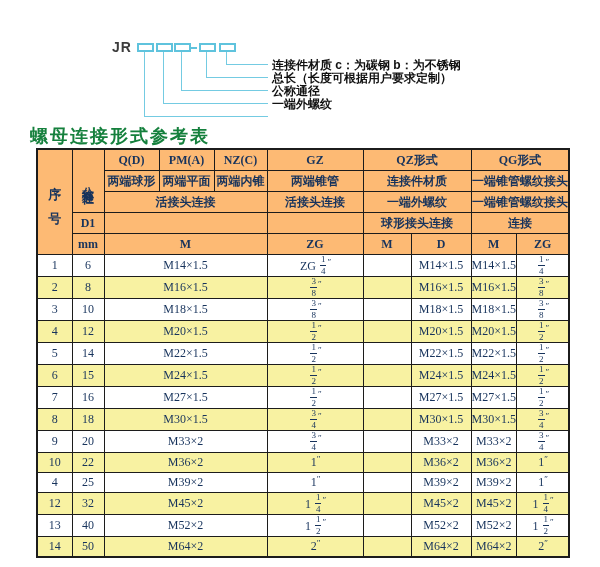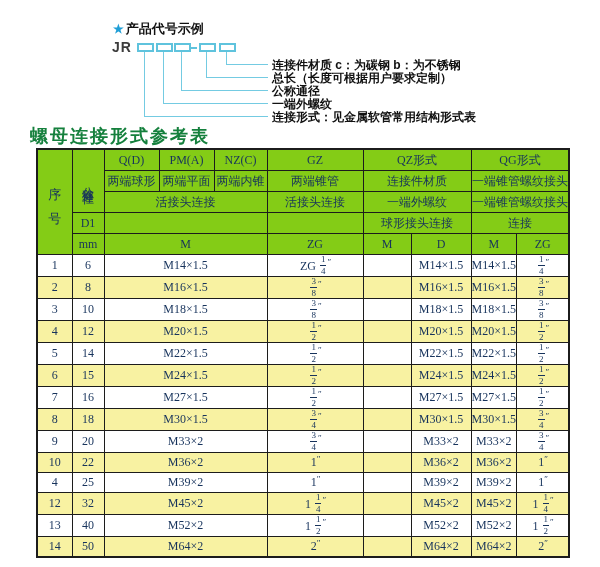"★ 产品代号示例" div.diag-title { html: <div> <span>★</span><span>产品代号示例</span> </div> -> none }
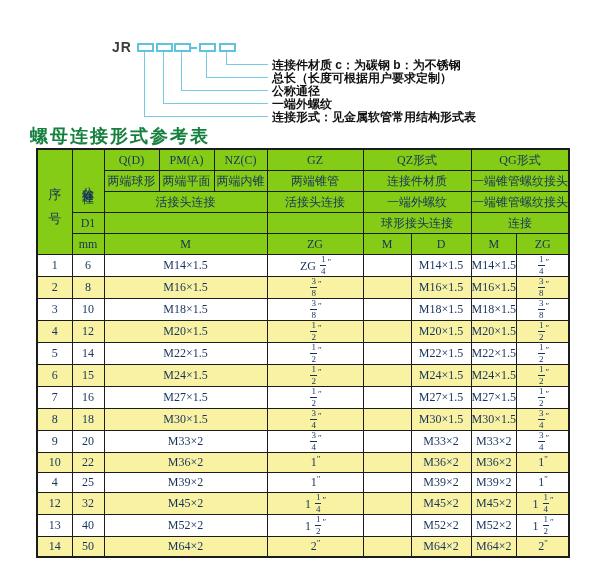"连接形式：见金属软管常用结构形式表" div.diag-label { html: <div>连接形式：见金属软管常用结构形式表</div> -> none }
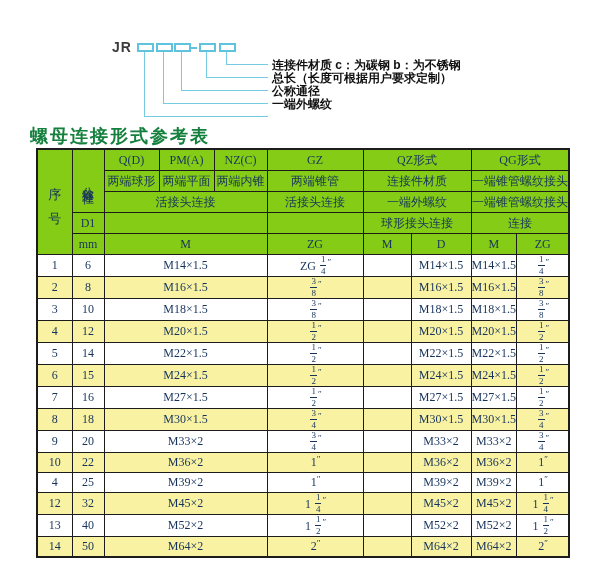"Q(D)" th { background: #84cc16 -> #fdba74; font-weight: normal -> bold }
